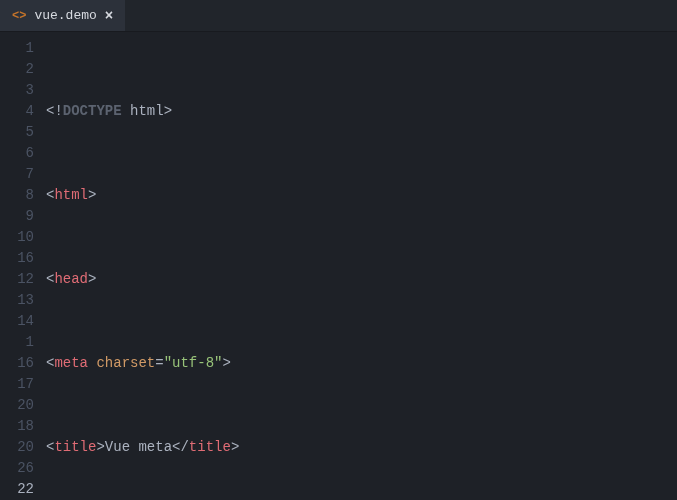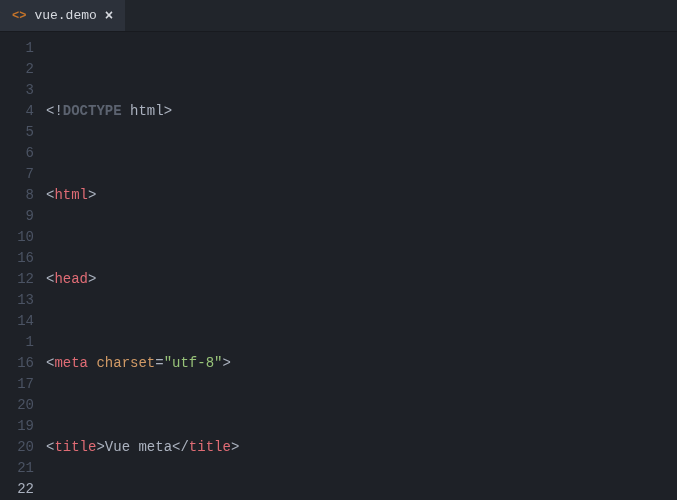"19" div.ln { text: 19 -> 18 }
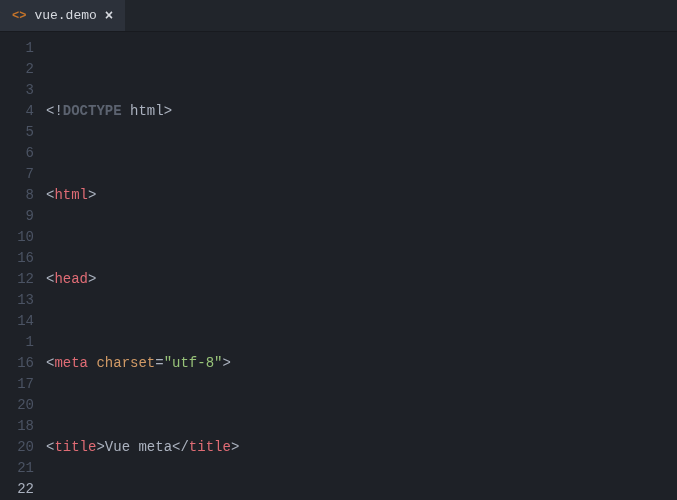"21" div.ln { text: 21 -> 26 }
